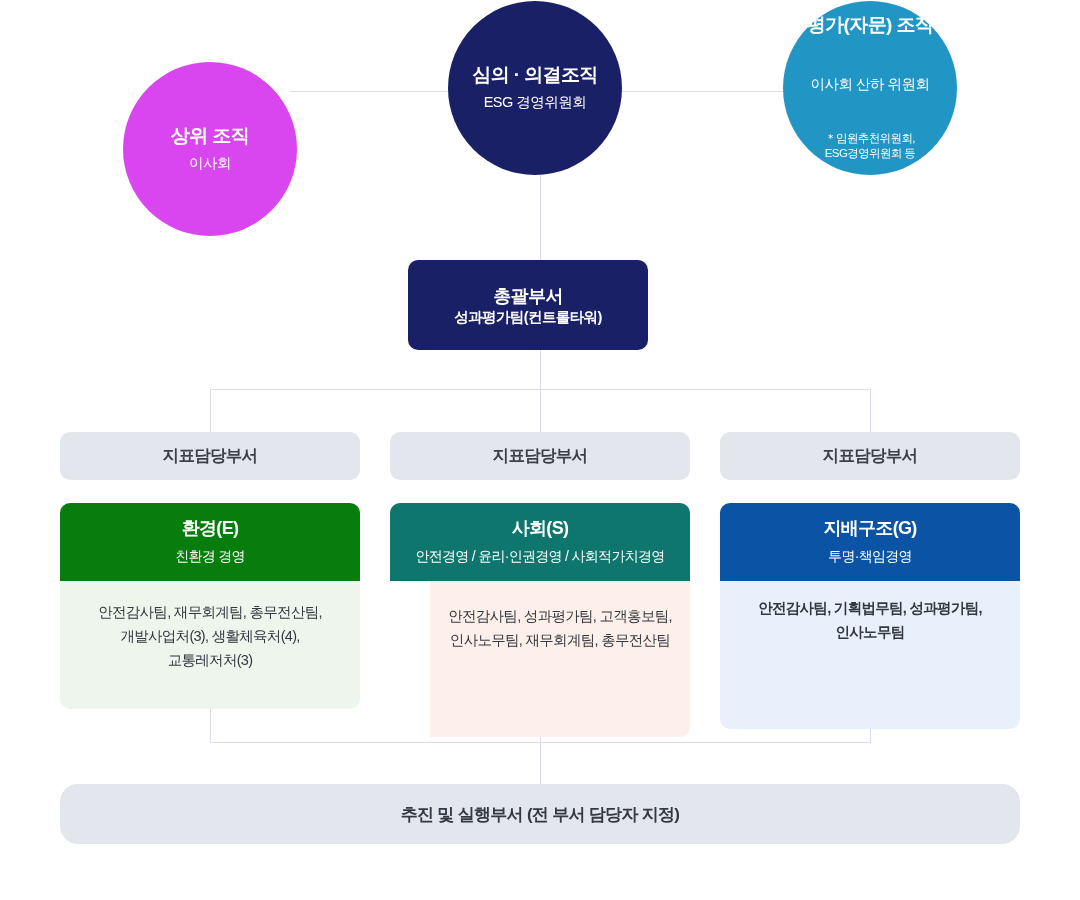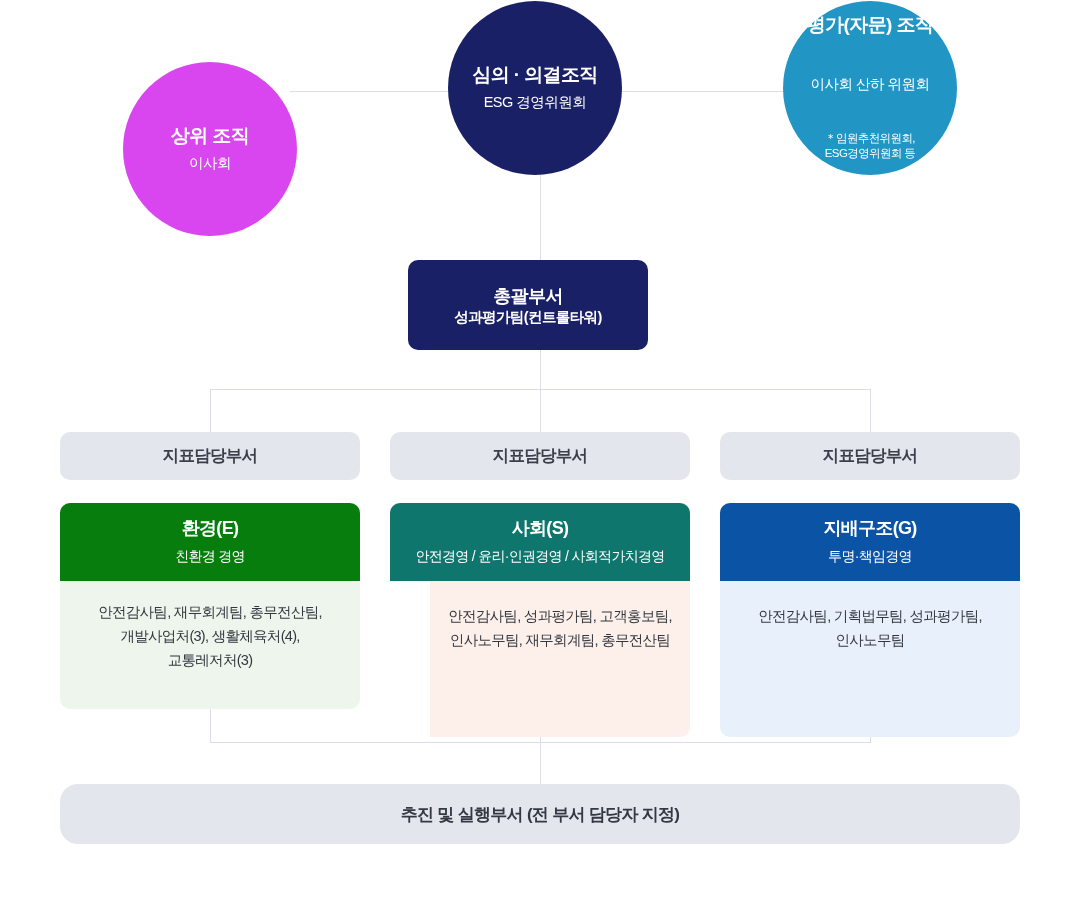"안전감사팀, 기획법무팀, 성과평가팀," #col-g .card-body { font-weight: none -> bold; padding-top: 24px -> 16px }
